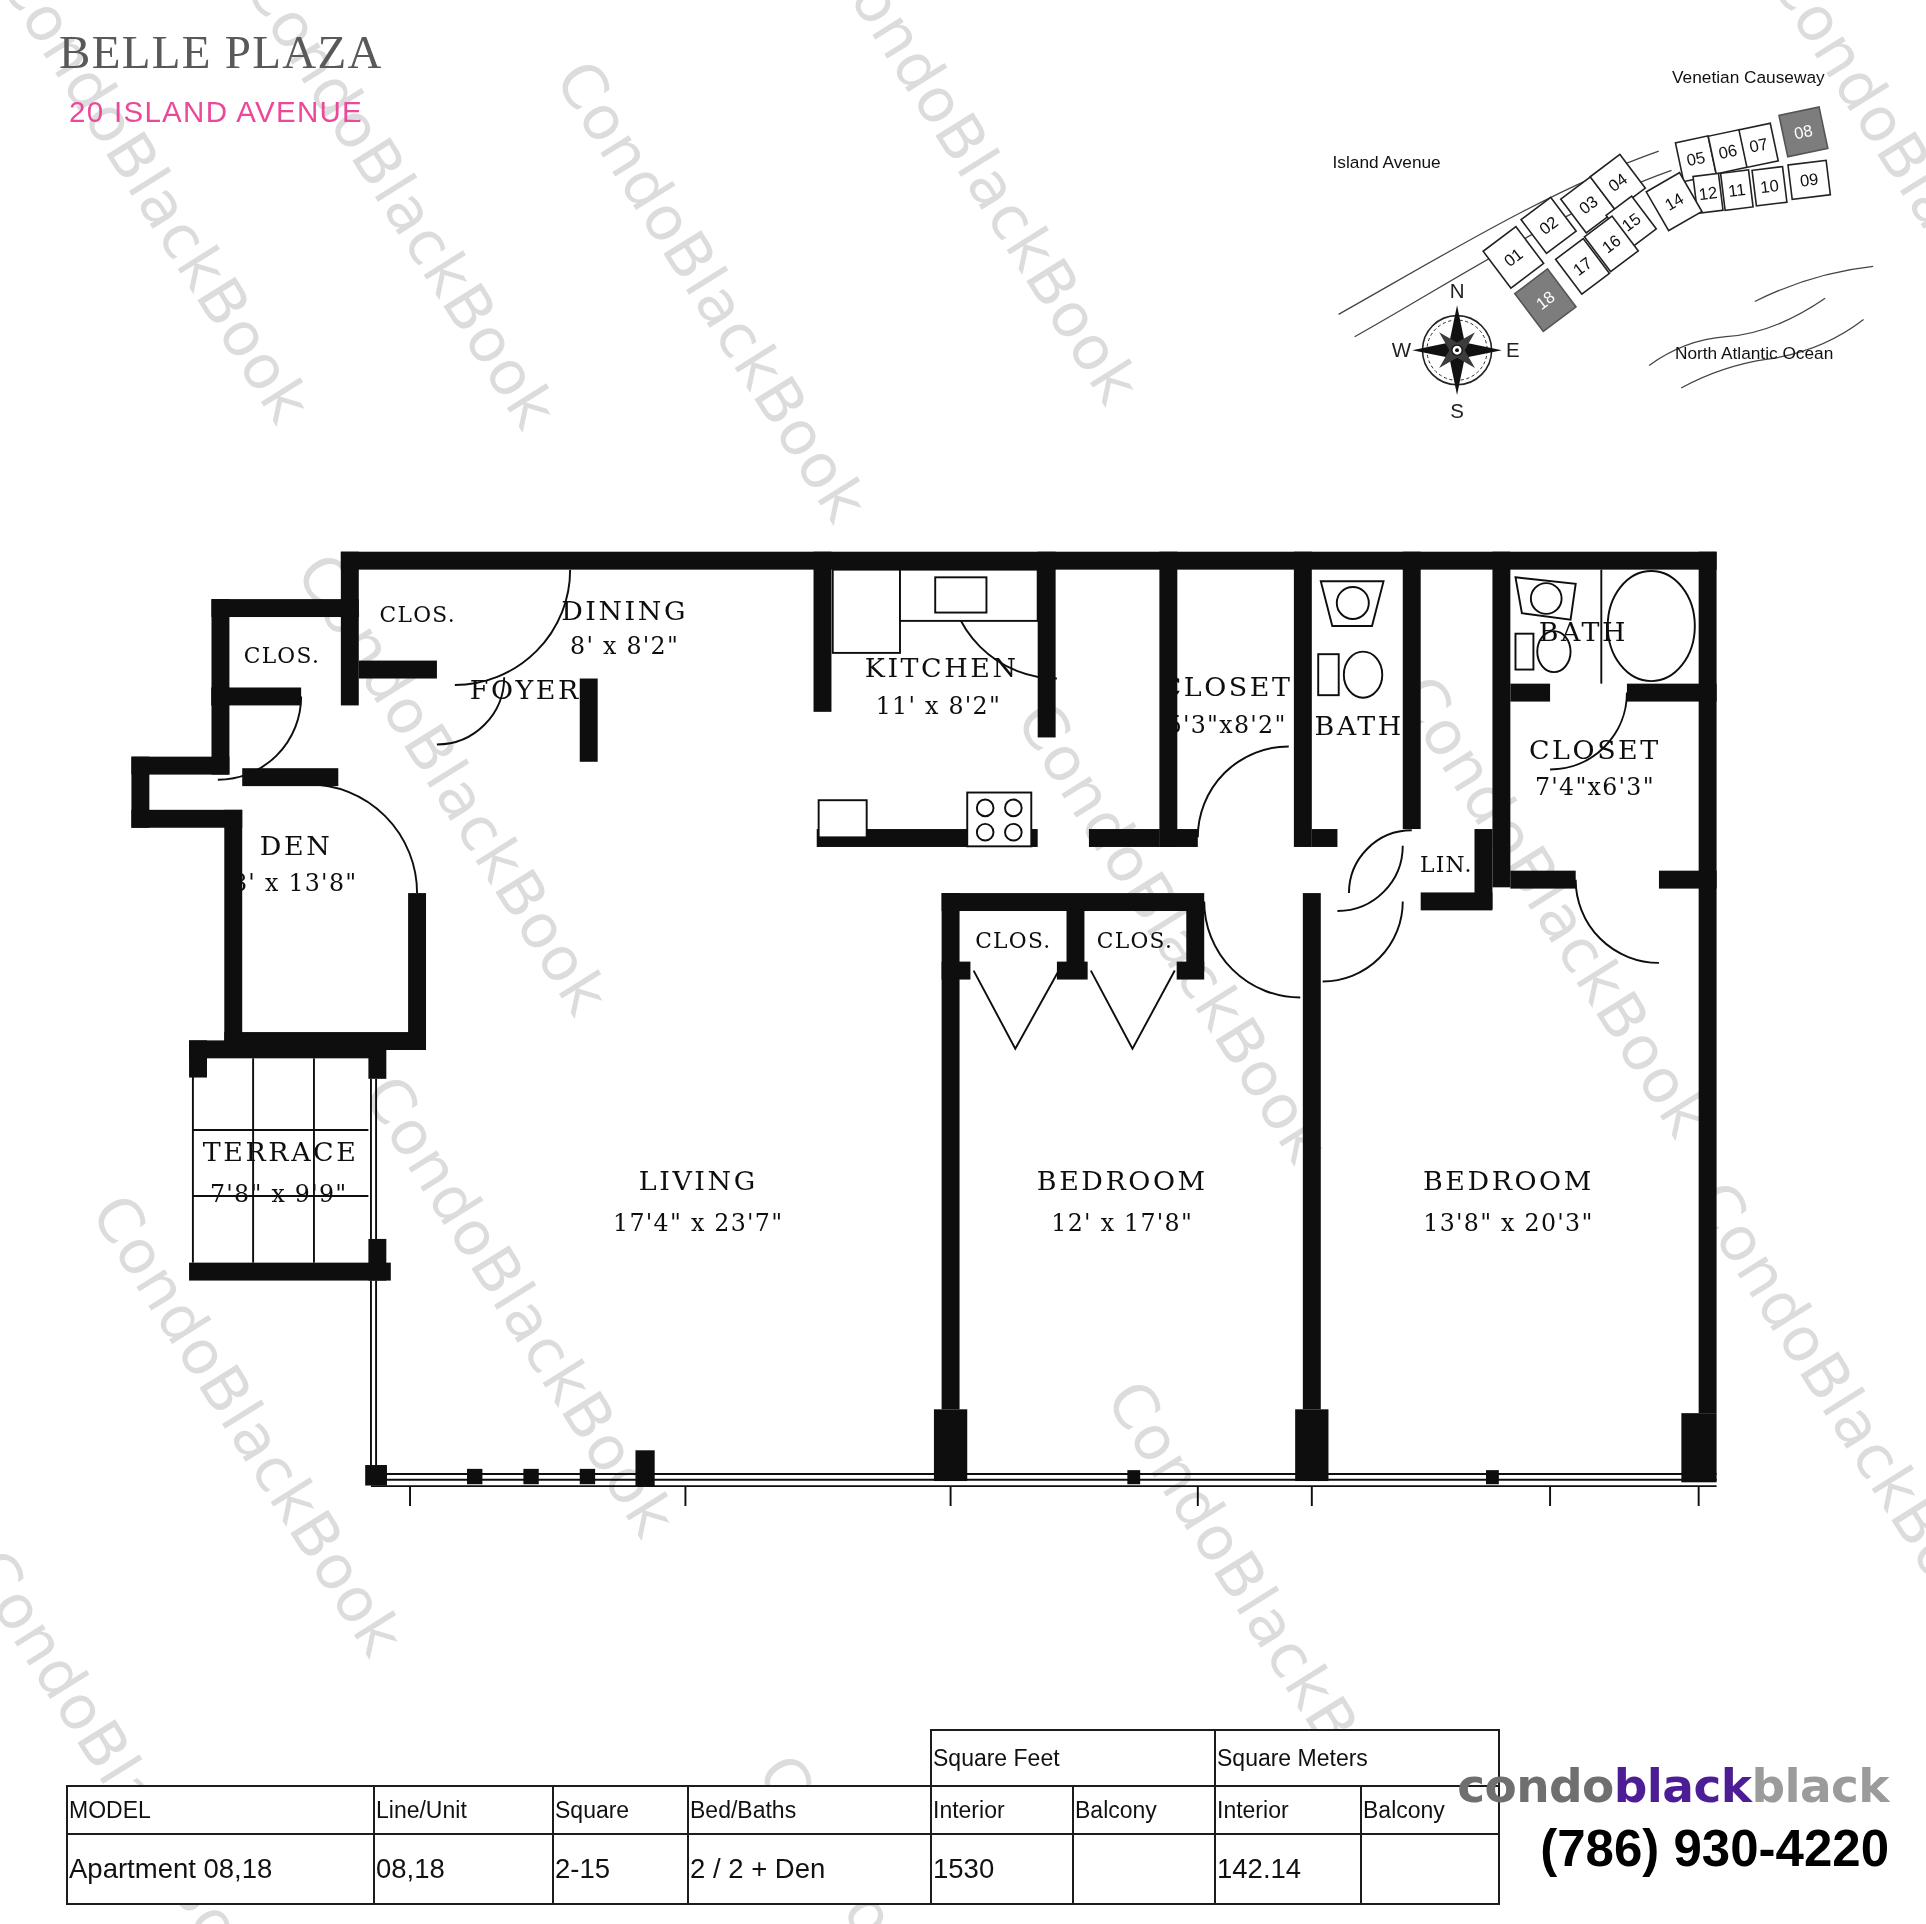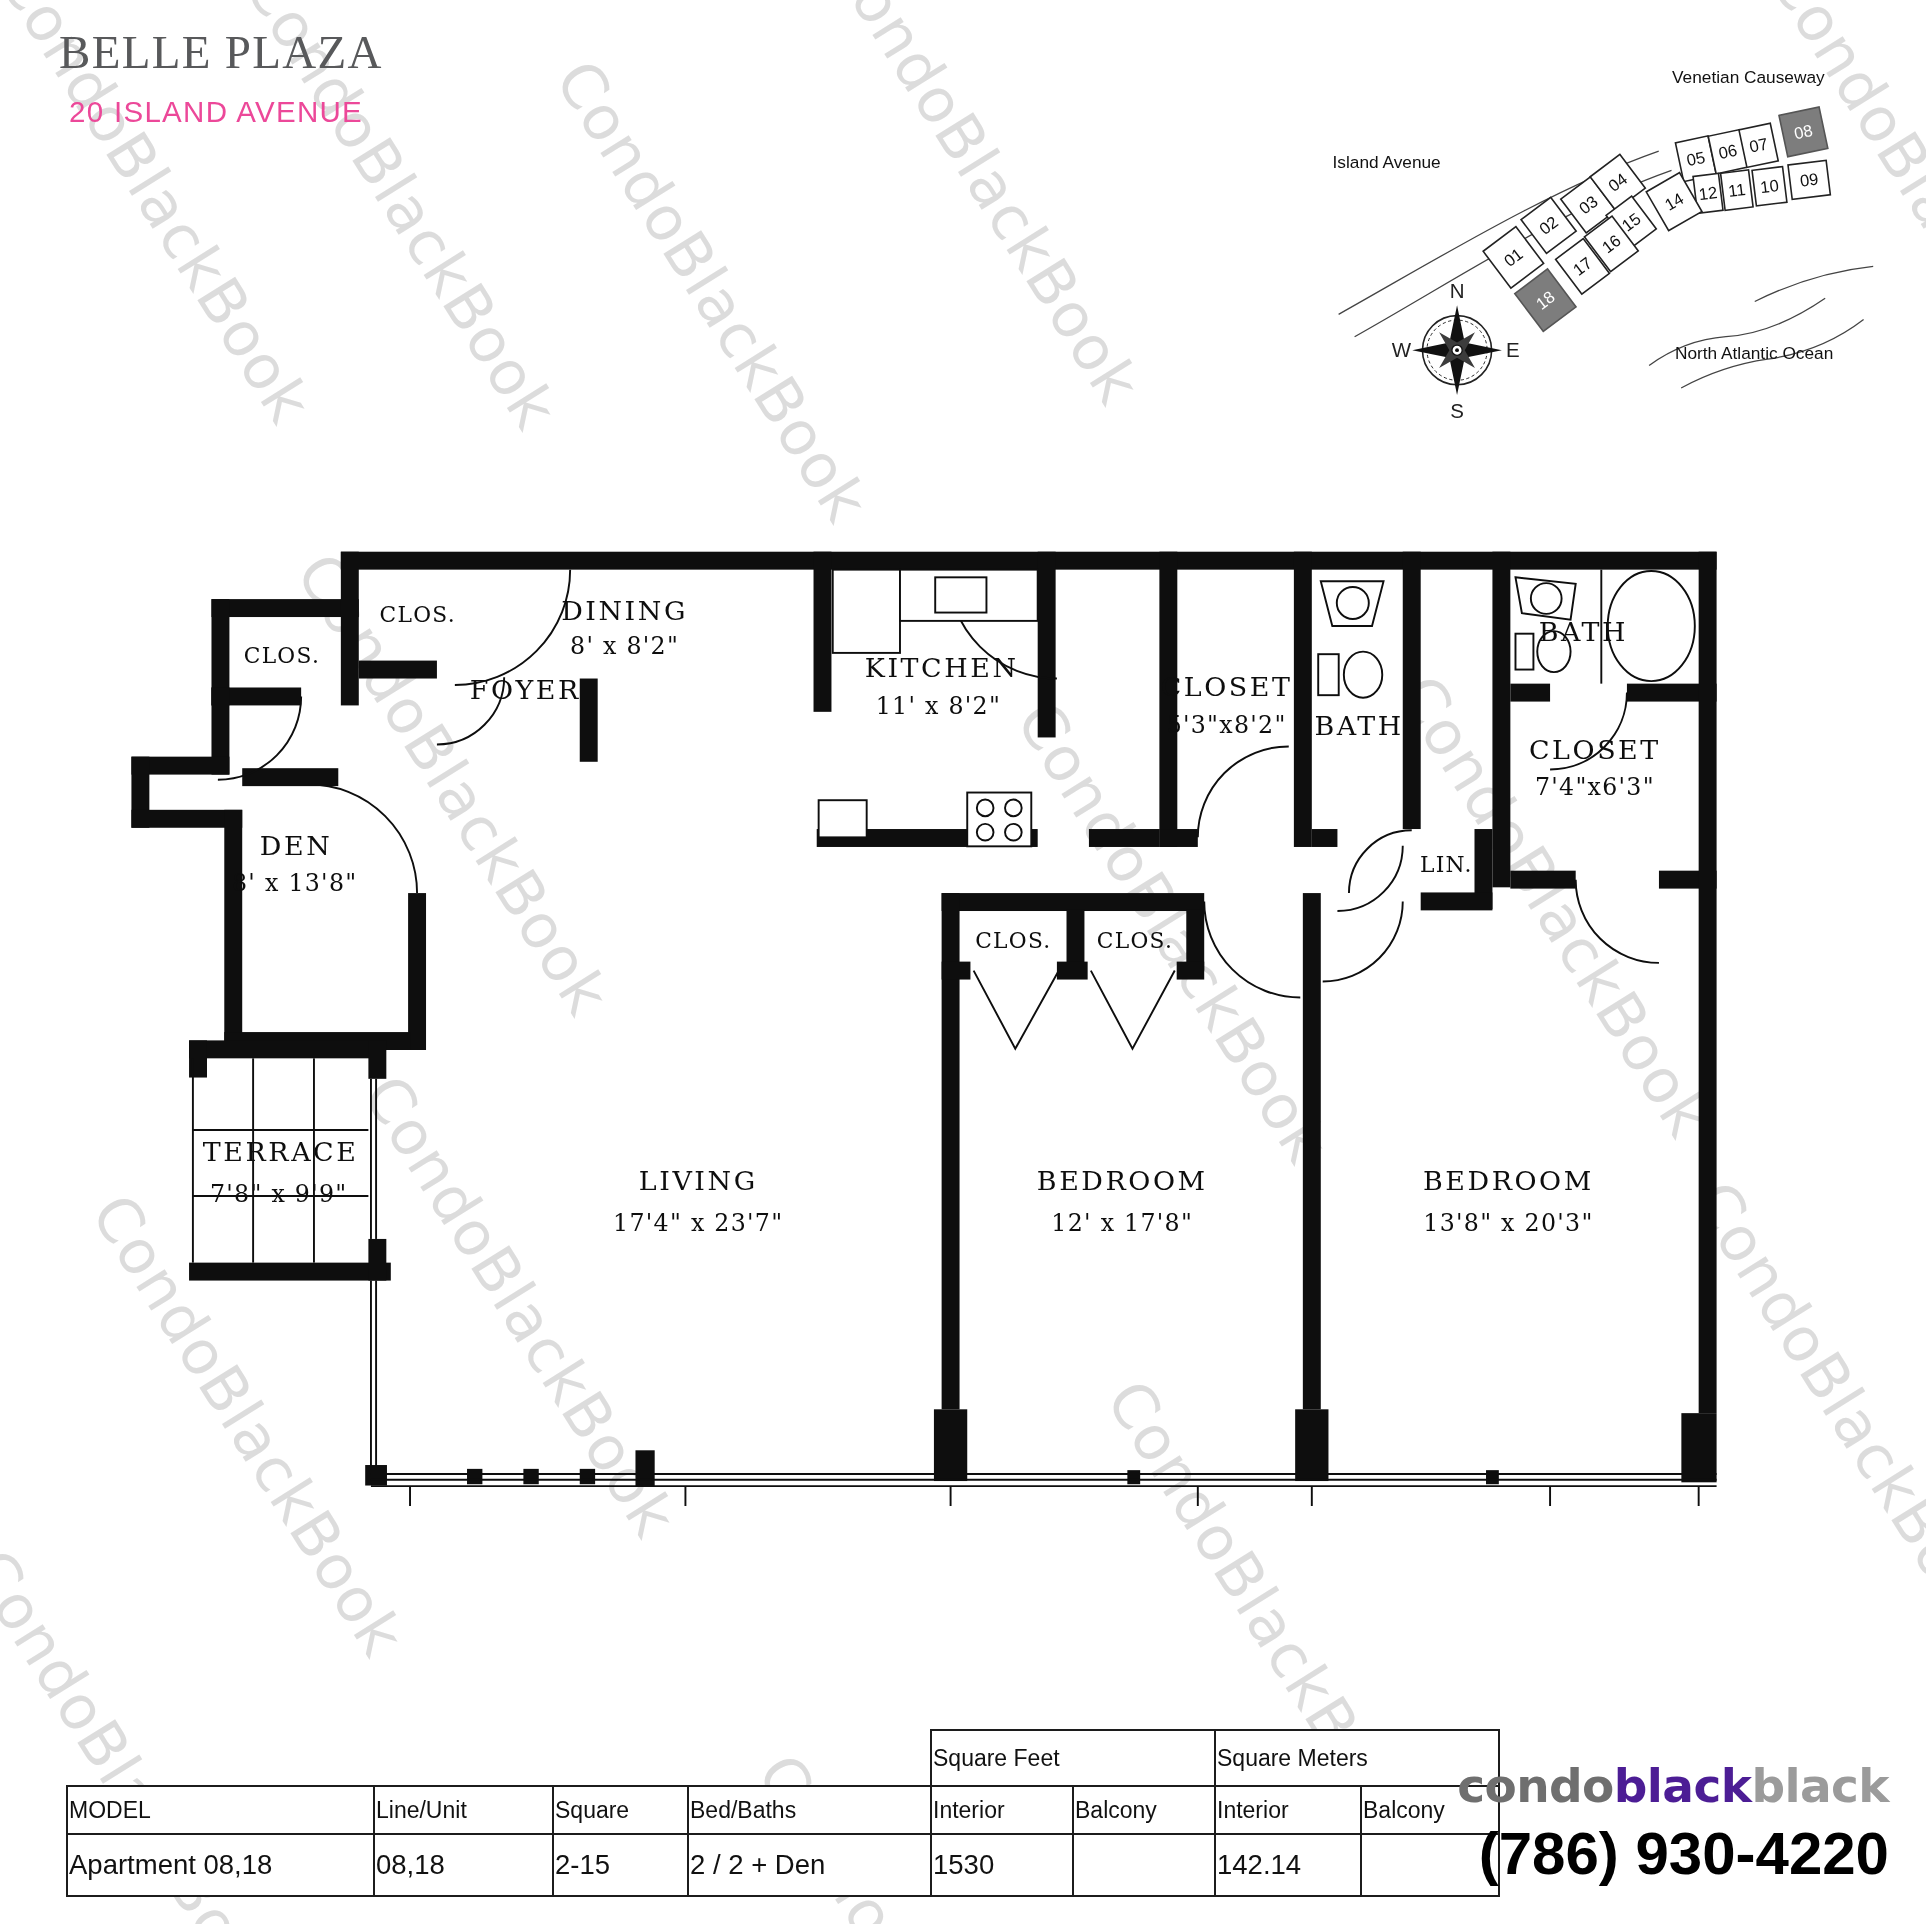"Apartment 08,18" .spec-table tr.data td { height: 62px -> 70px }
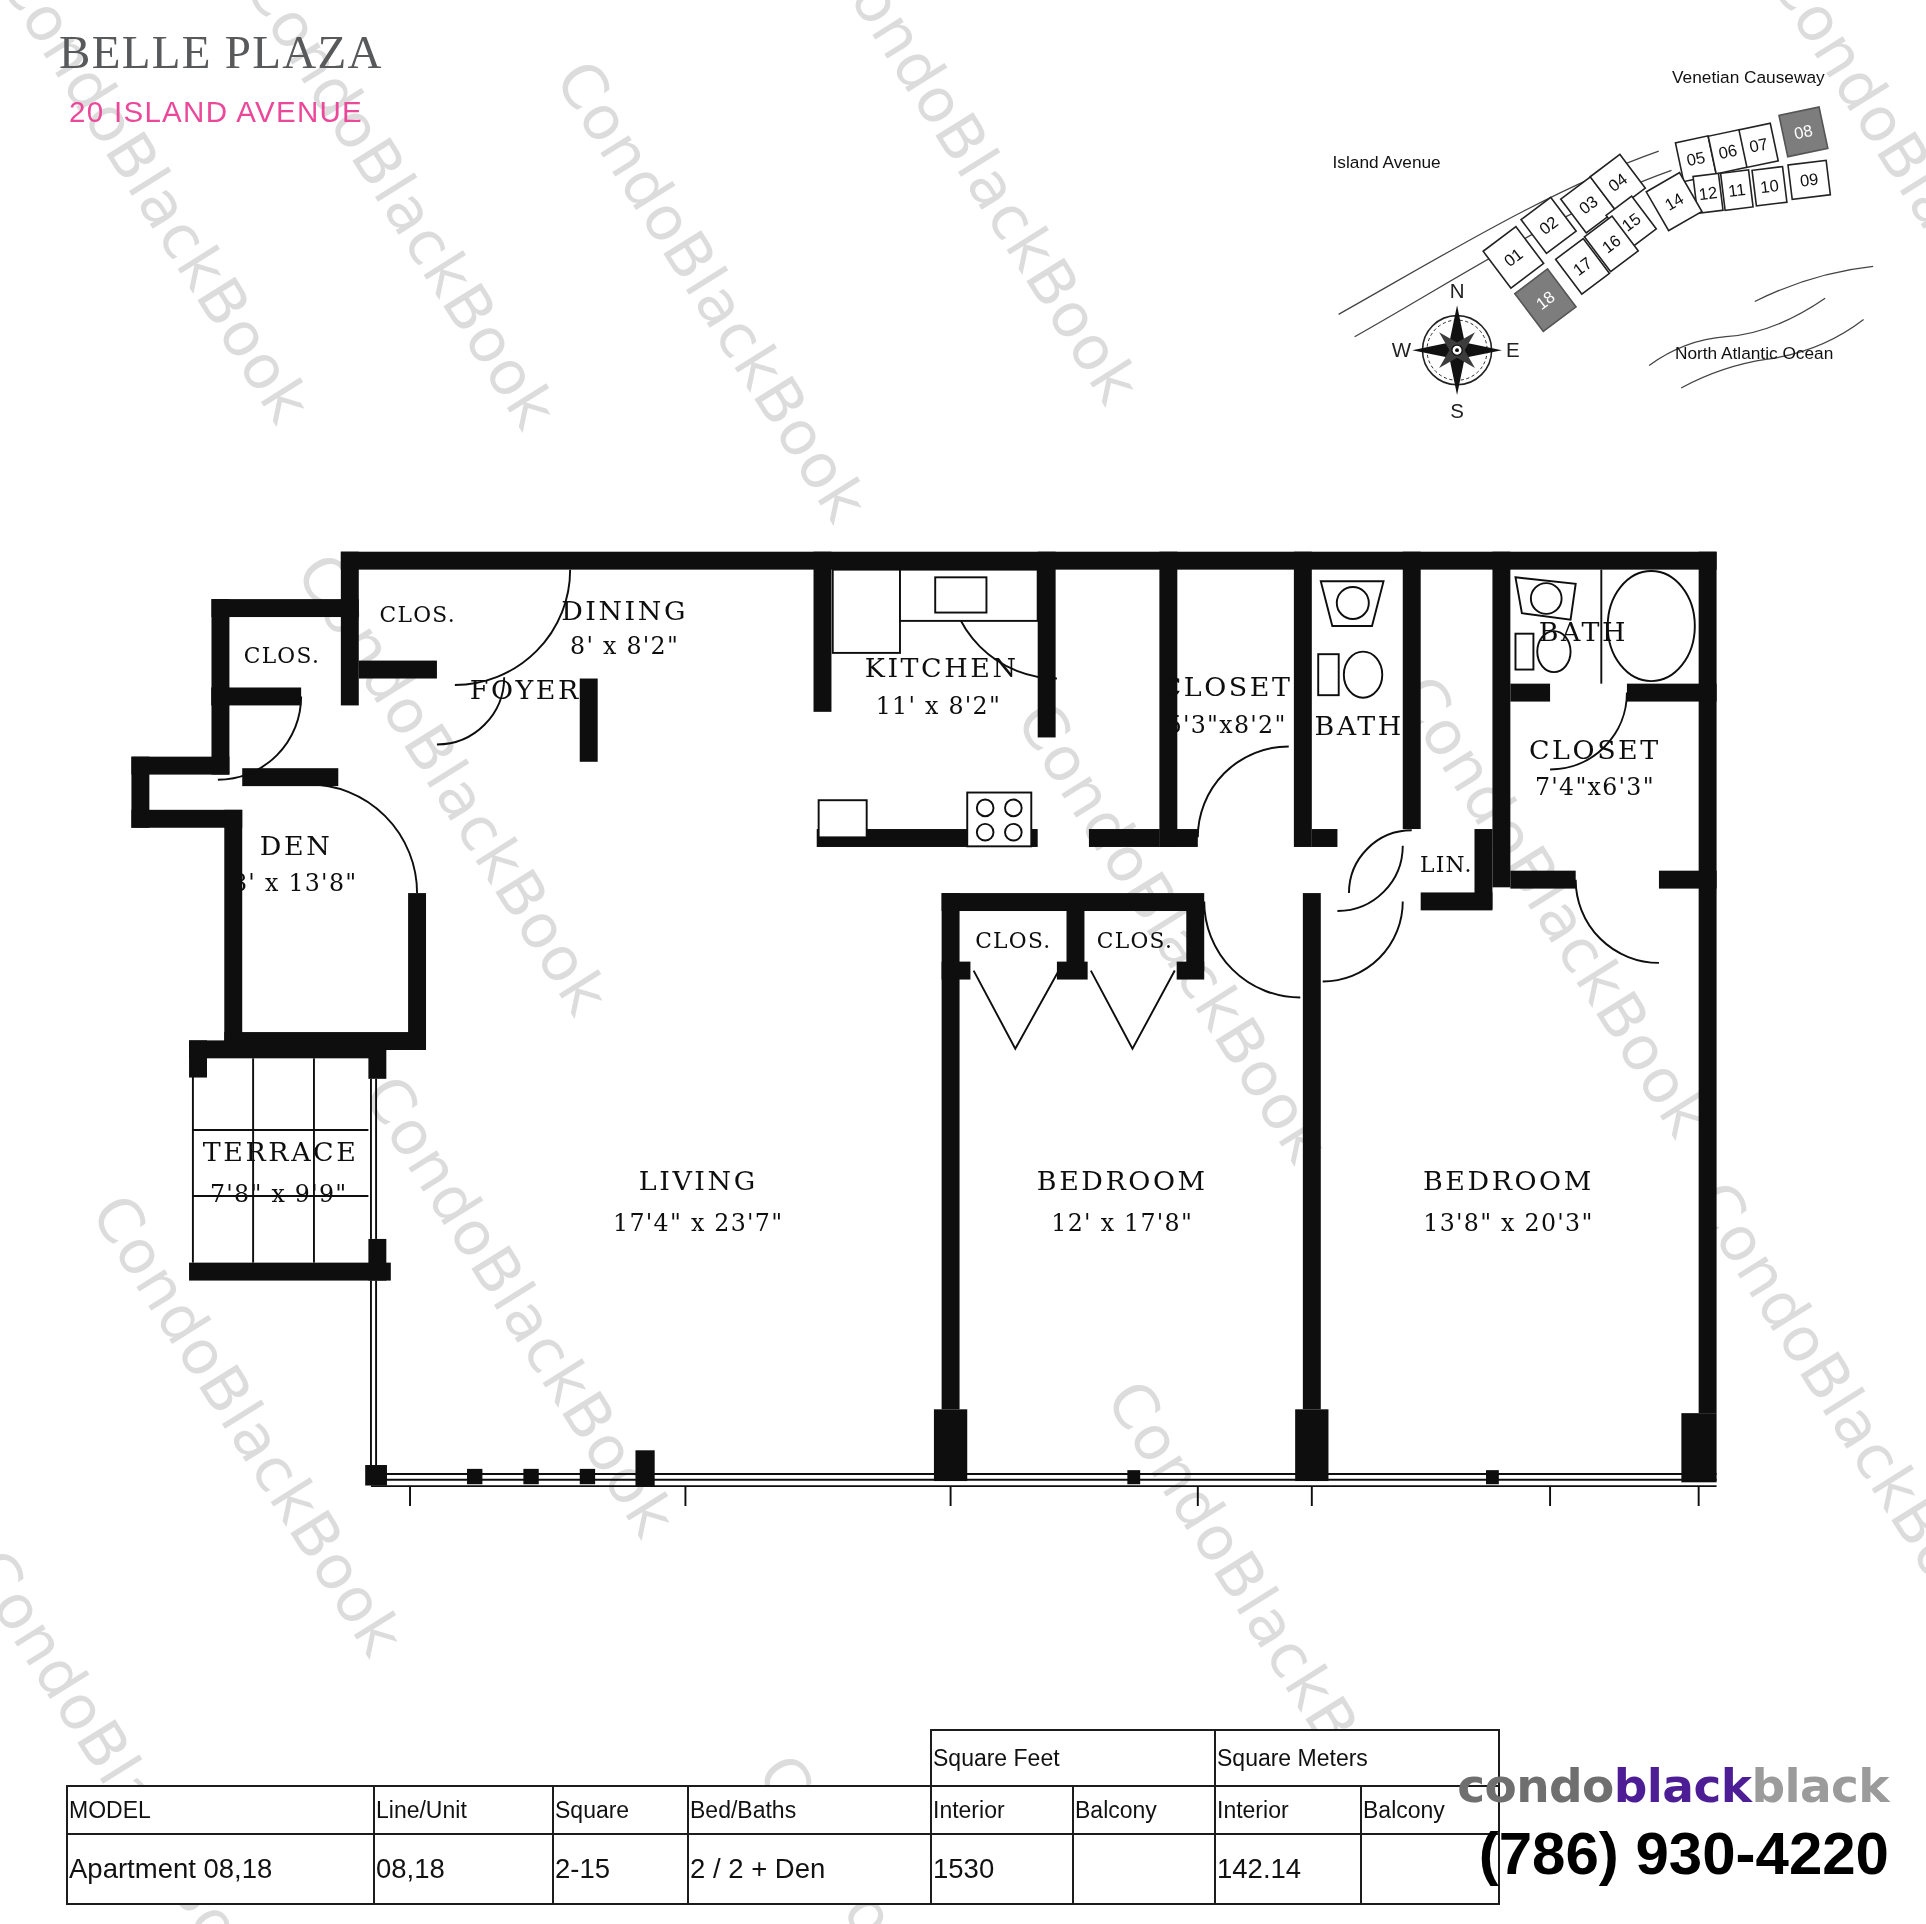"(786) 930-4220" .phone { font-size: 60px -> 51px }
